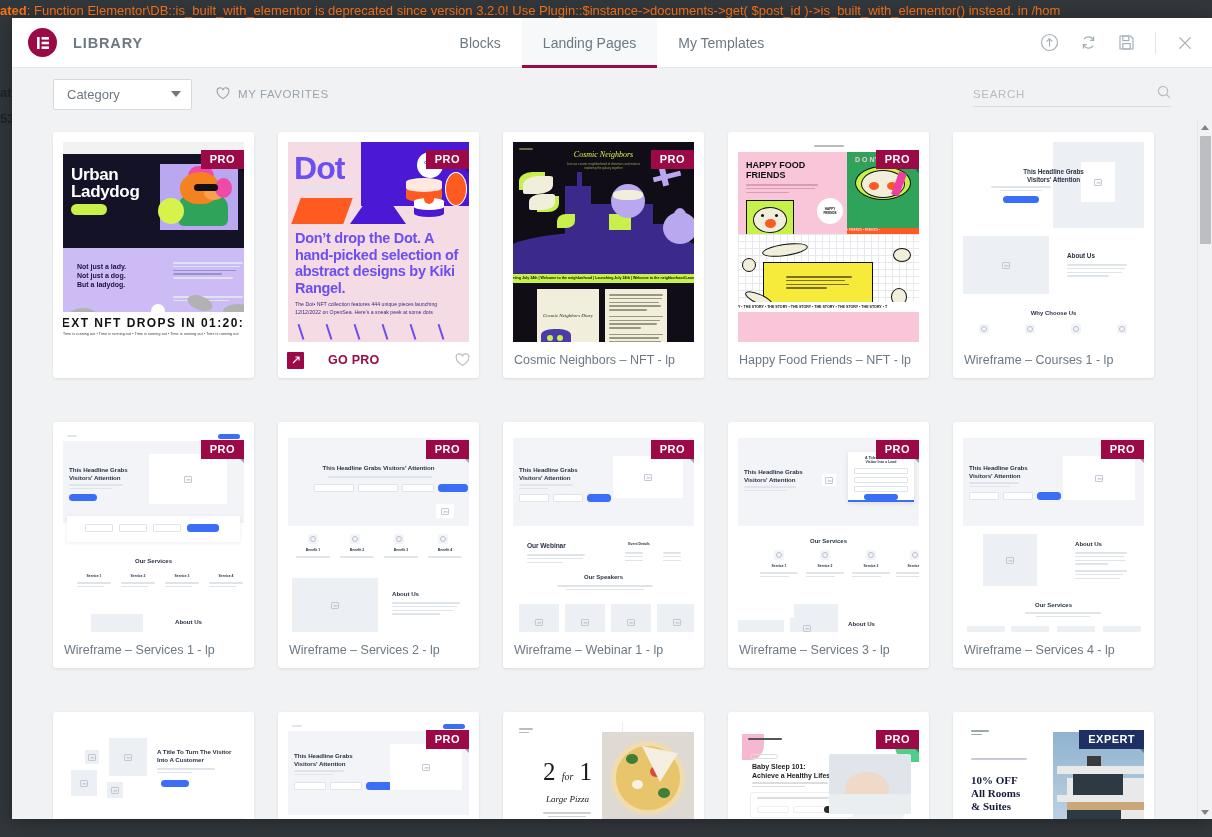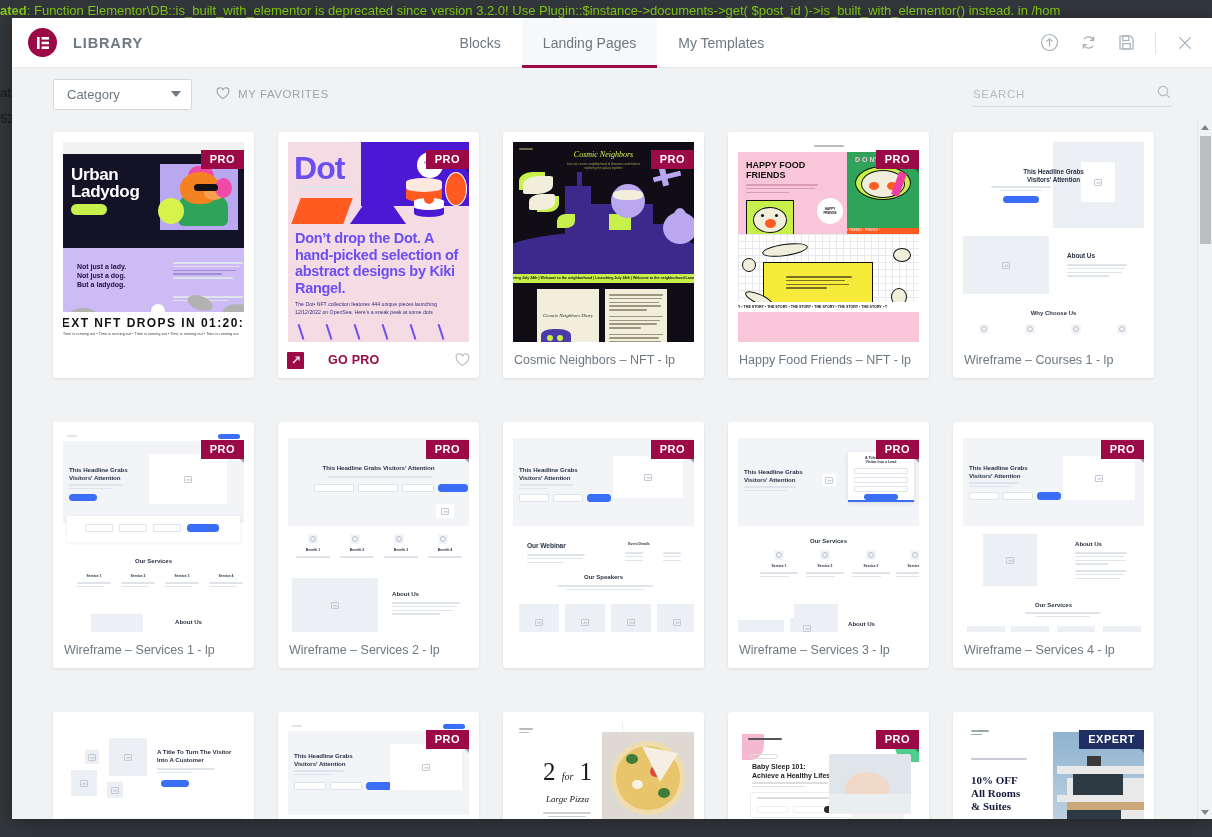"ated: Function" #notice-line { color: #84cc16 -> #f97316 }
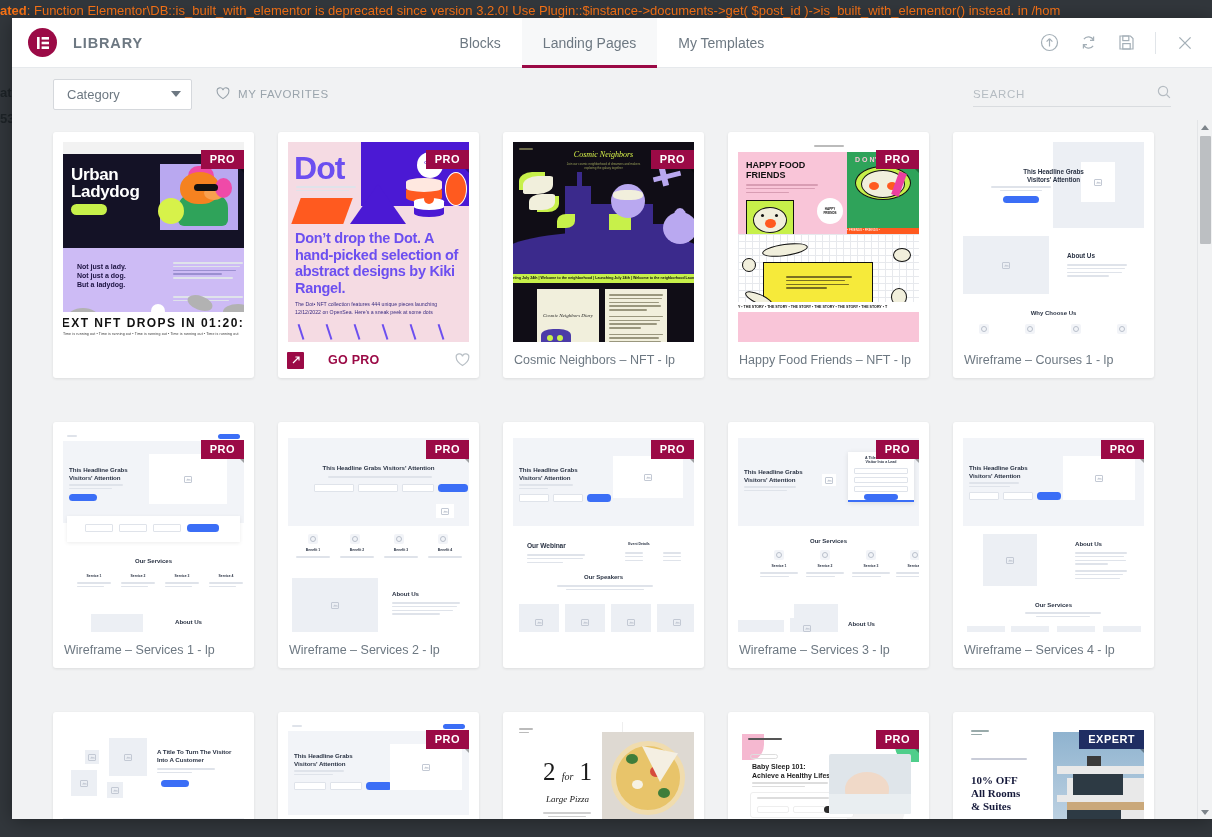"Wireframe – Webinar 1 -" div.card-foot { html: none -> <div>Wireframe – Webinar 1 - lp</div> }
